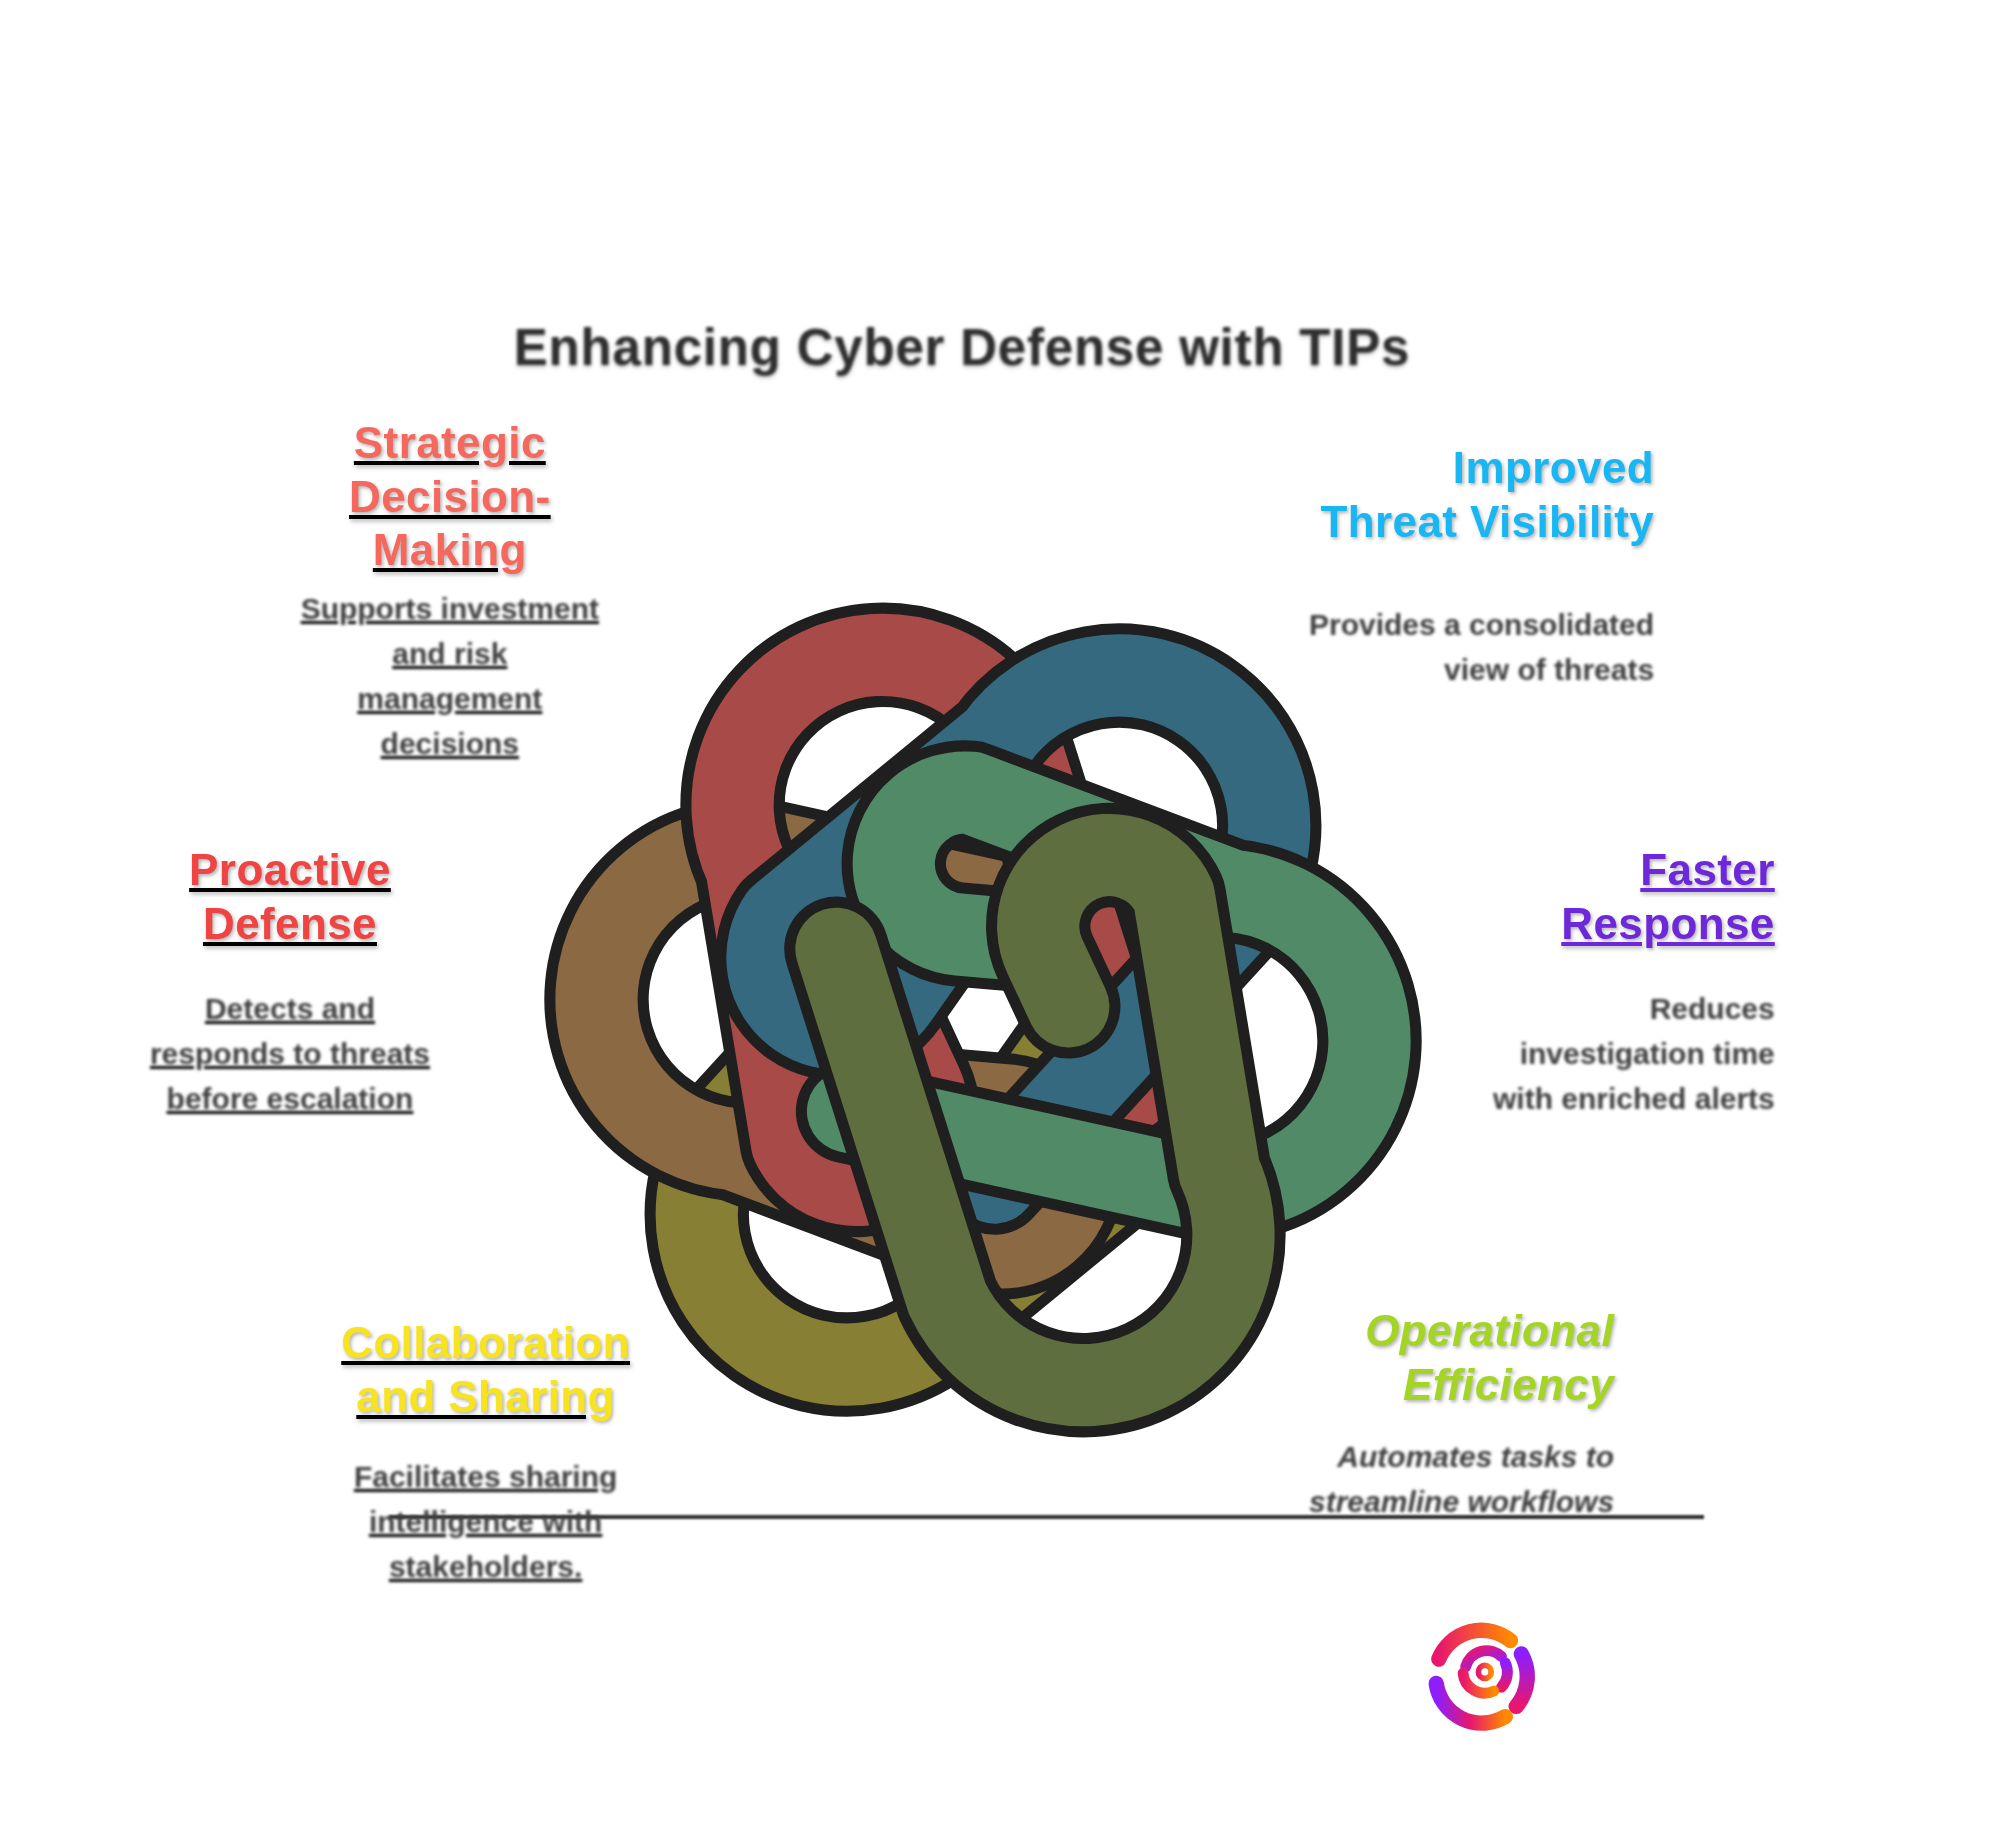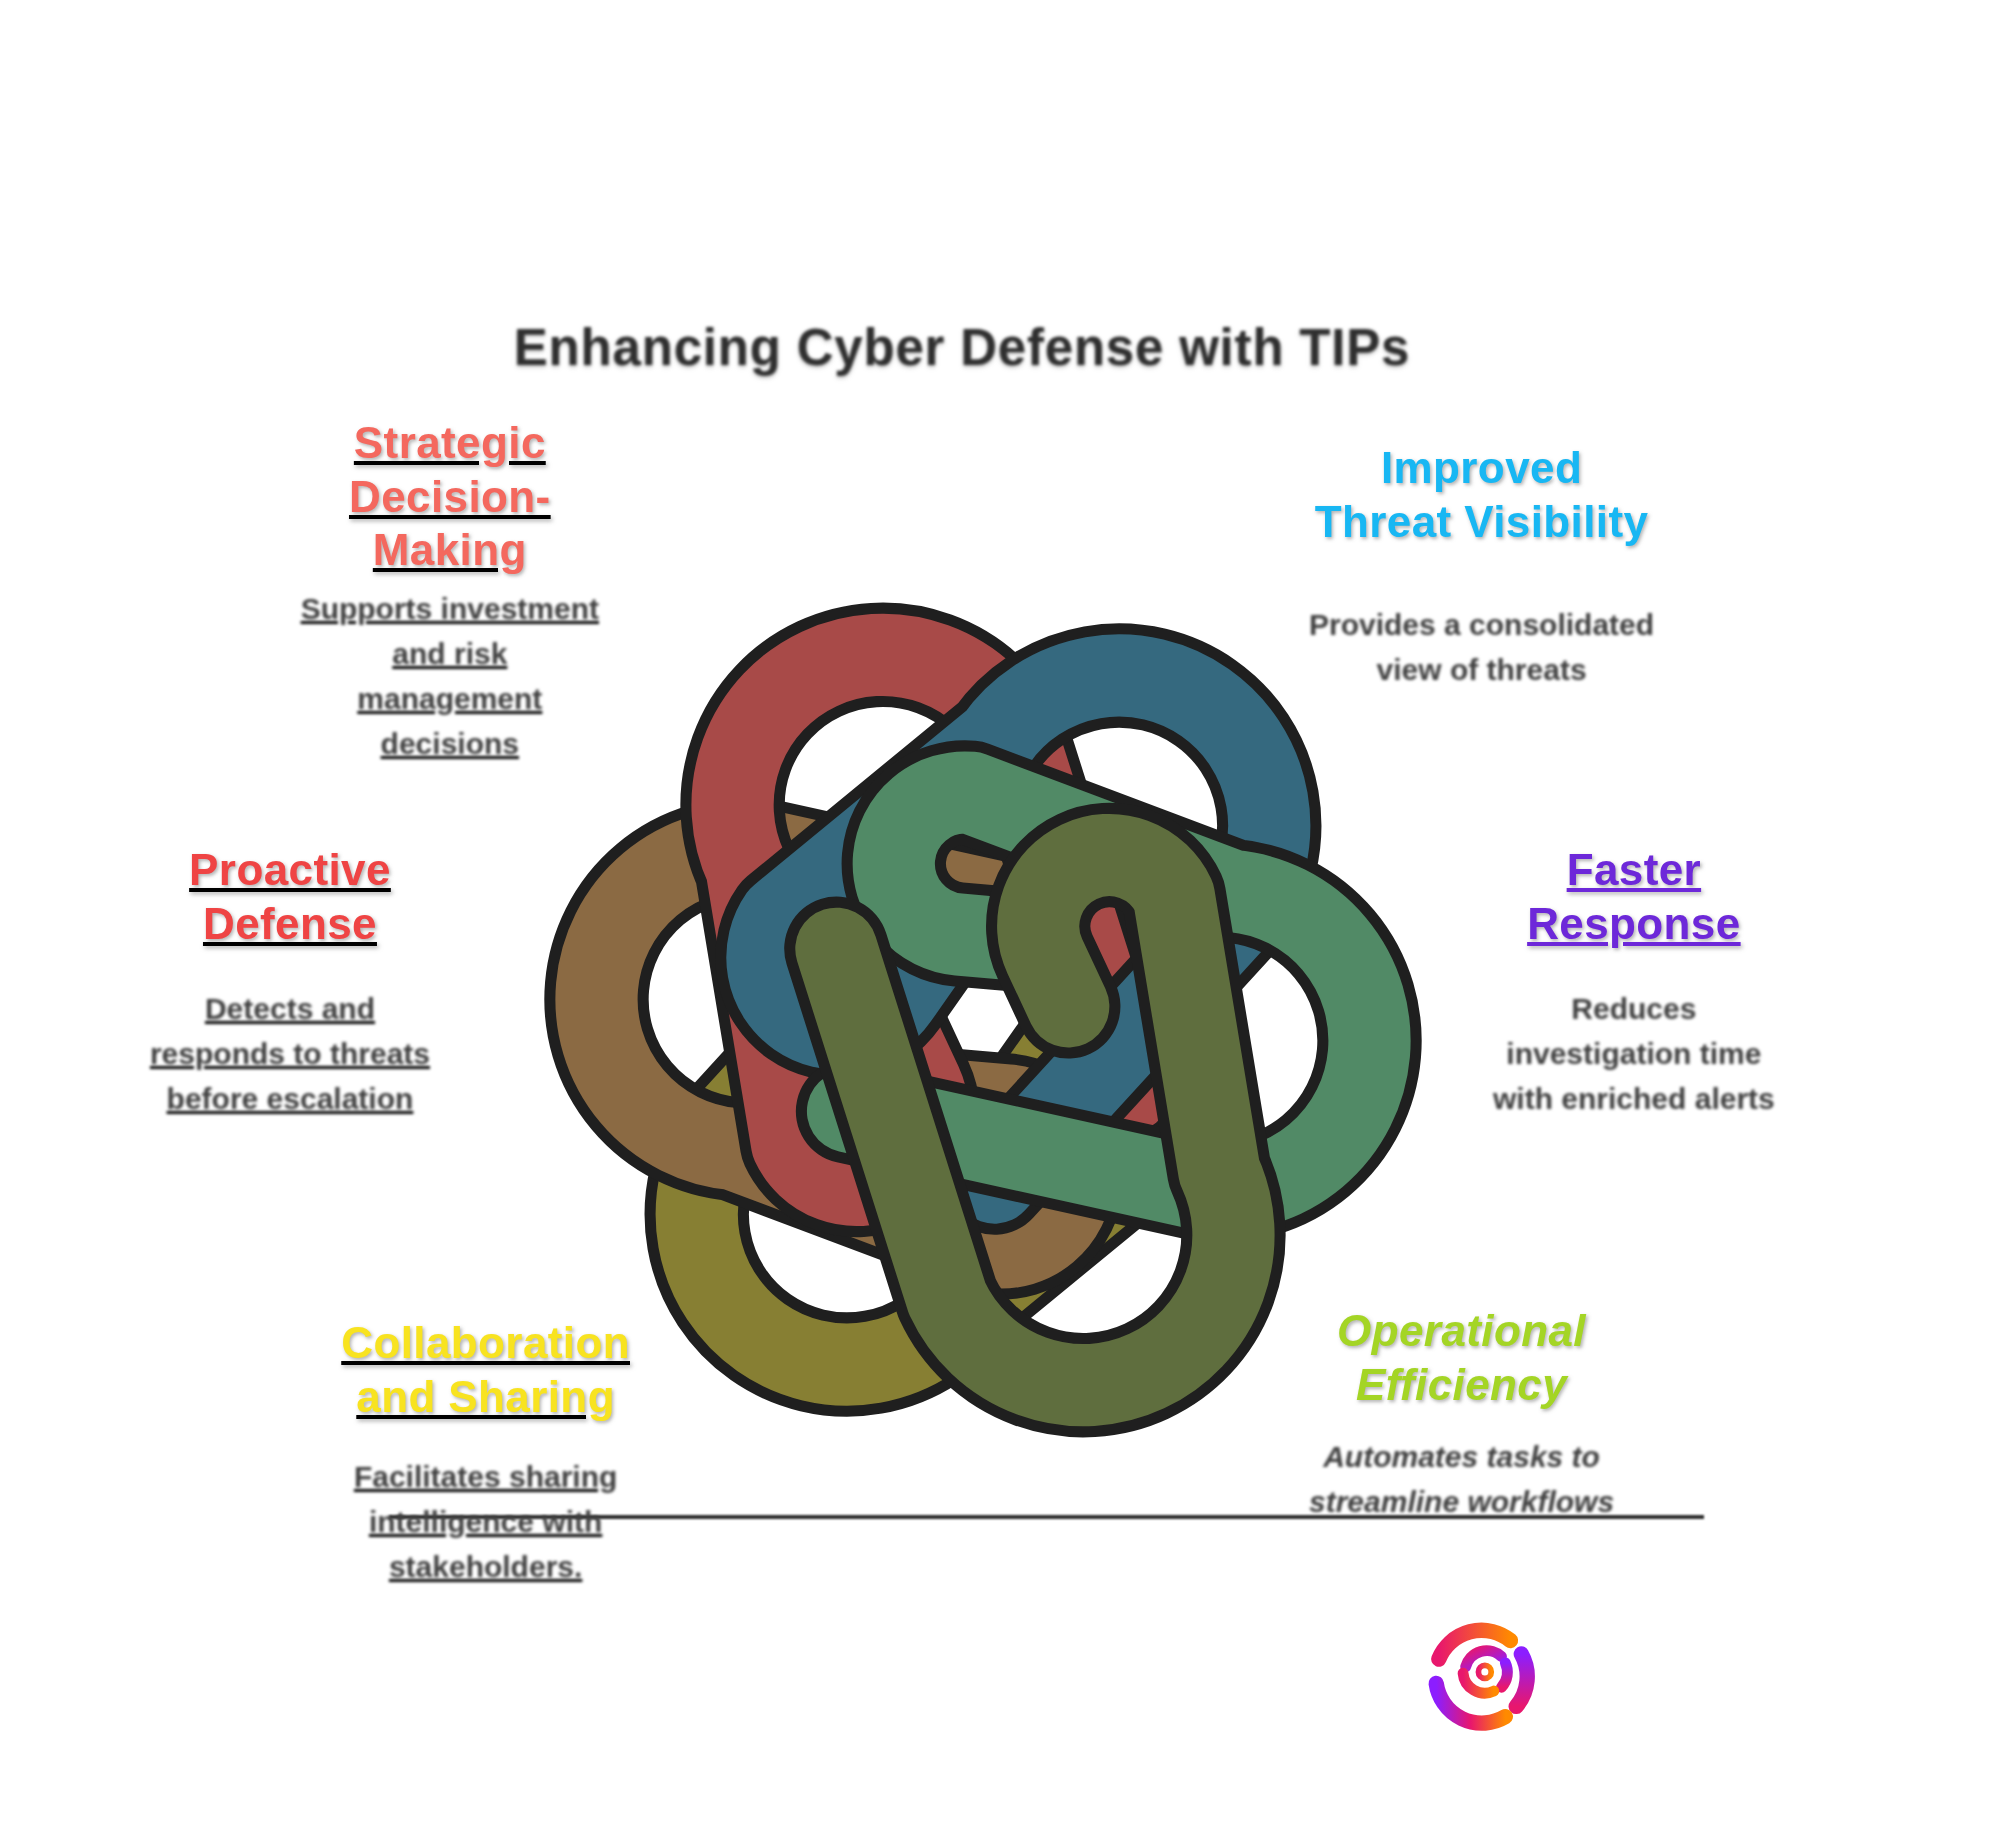"Improved" .align-left { text-align: center -> right }
